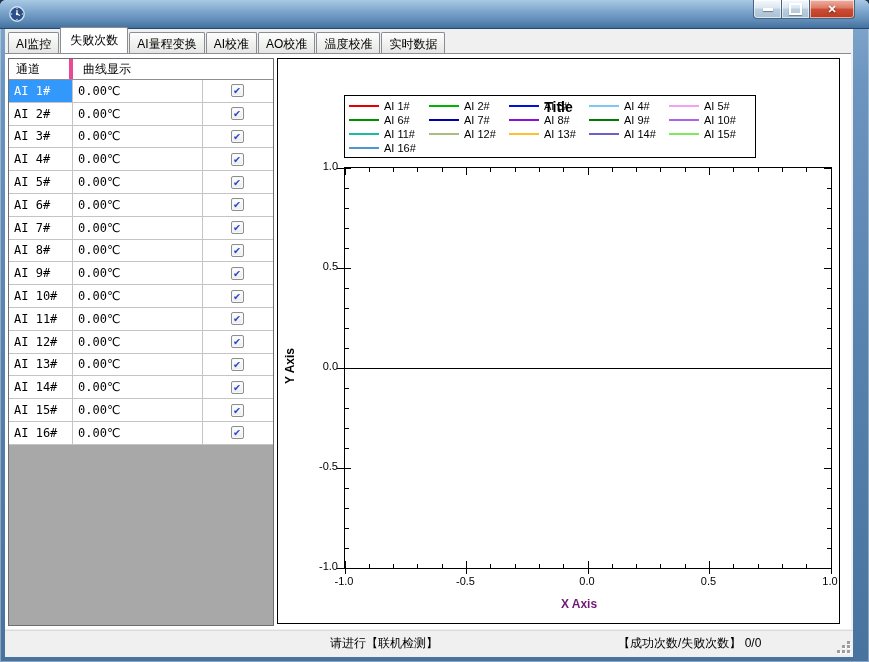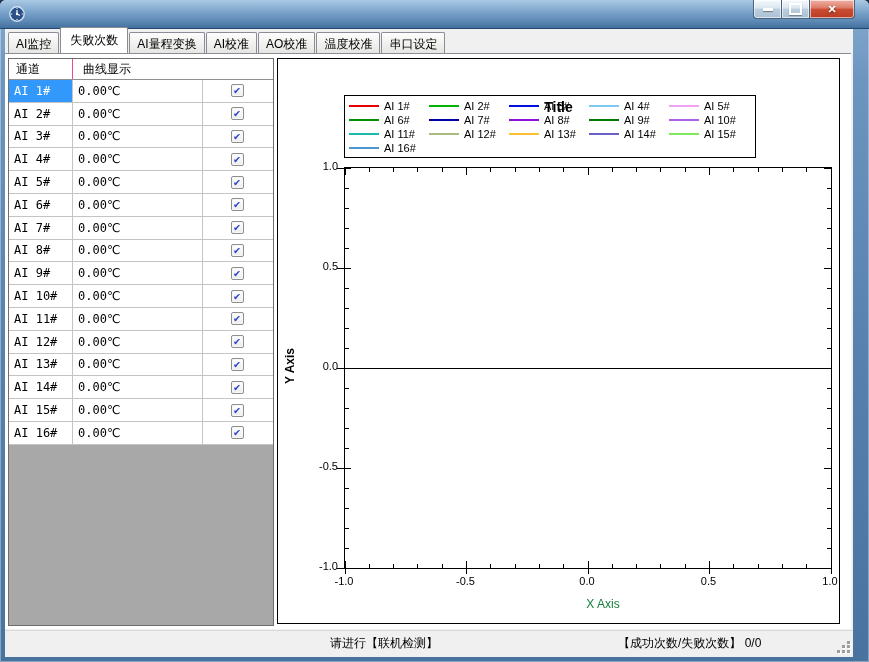"串口设定" div.tab { text: 串口设定 -> 实时数据 }
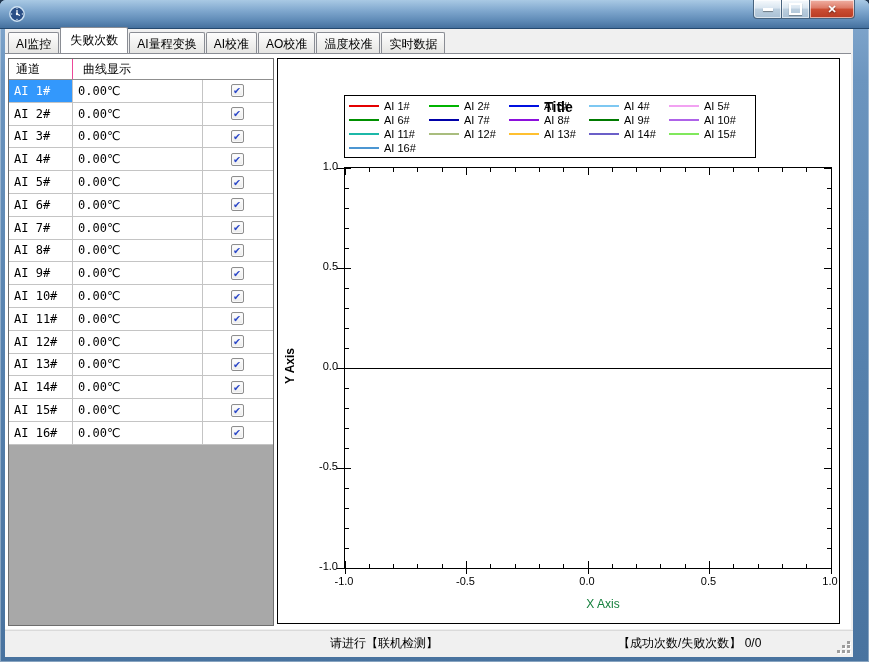"通道" .gh-cell { border-right: 1px solid #ec4899 -> 4px solid #ec4899 }
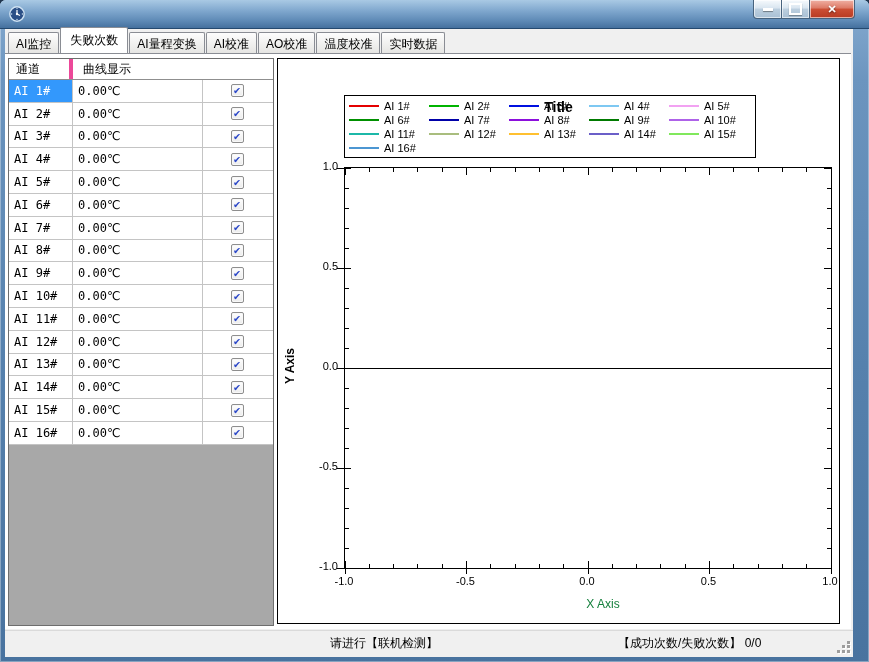"X Axis" .x-axis-title { color: #15803d -> #701a75; font-weight: normal -> bold; left: 82px -> 58px }
